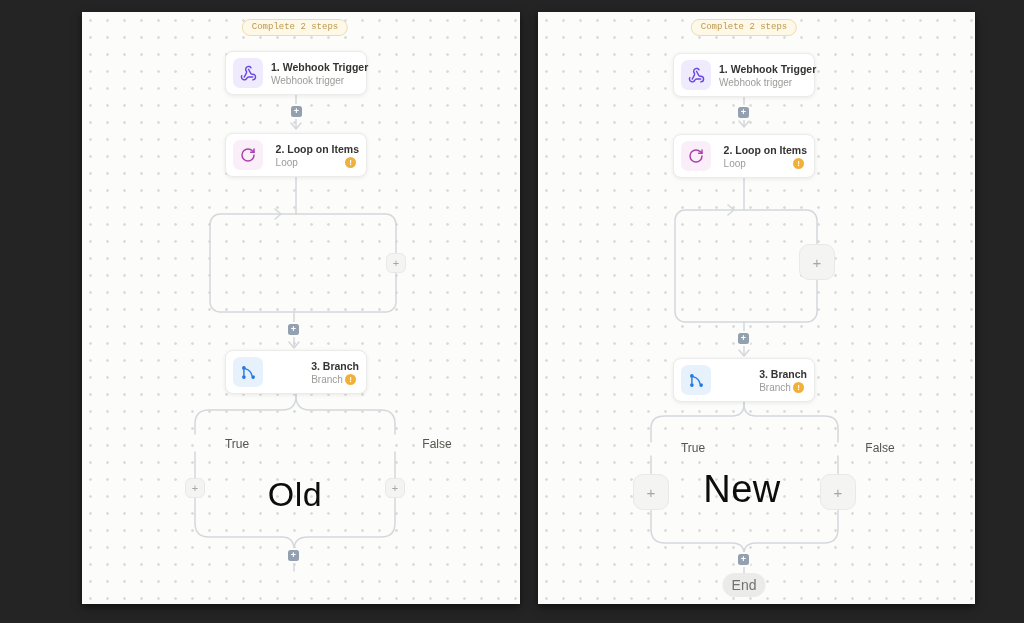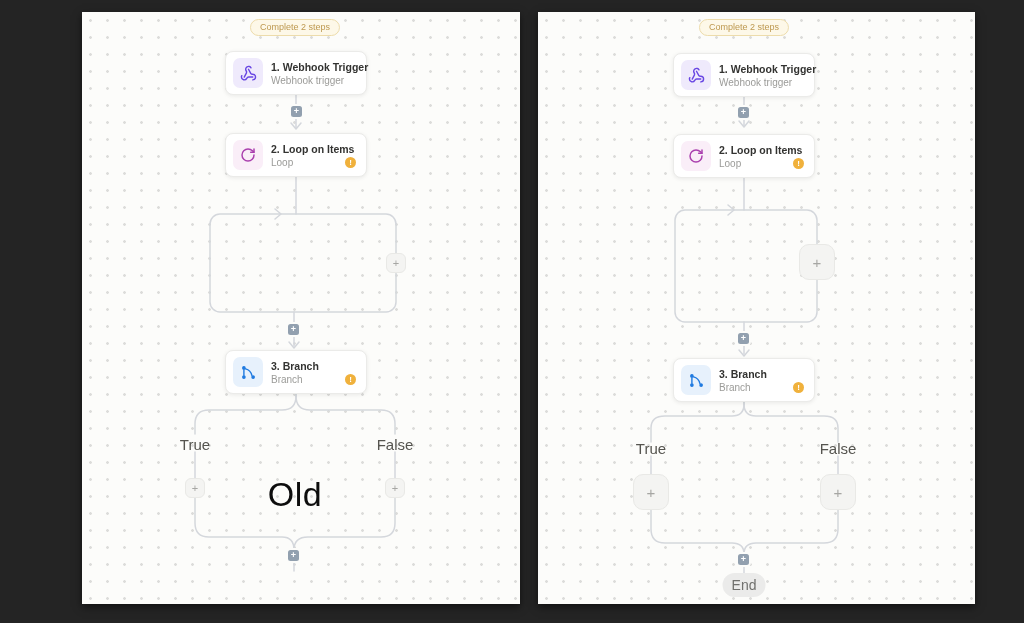"Complete 2 steps" .badge { font-family: none -> Liberation Mono, monospace }
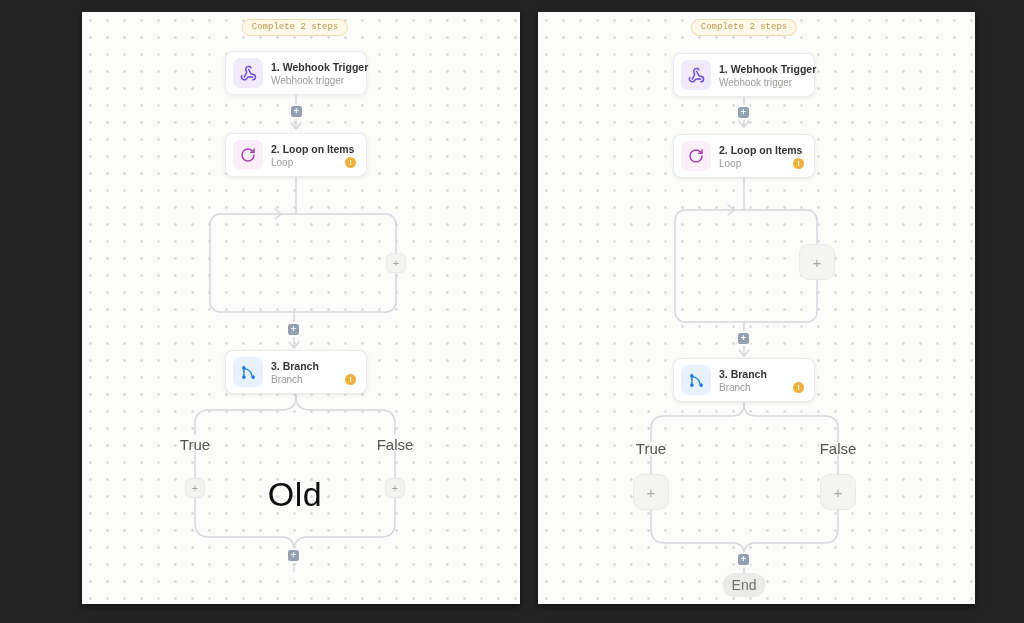"1. Webhook Trigger" .node { justify-content: none -> space-between }
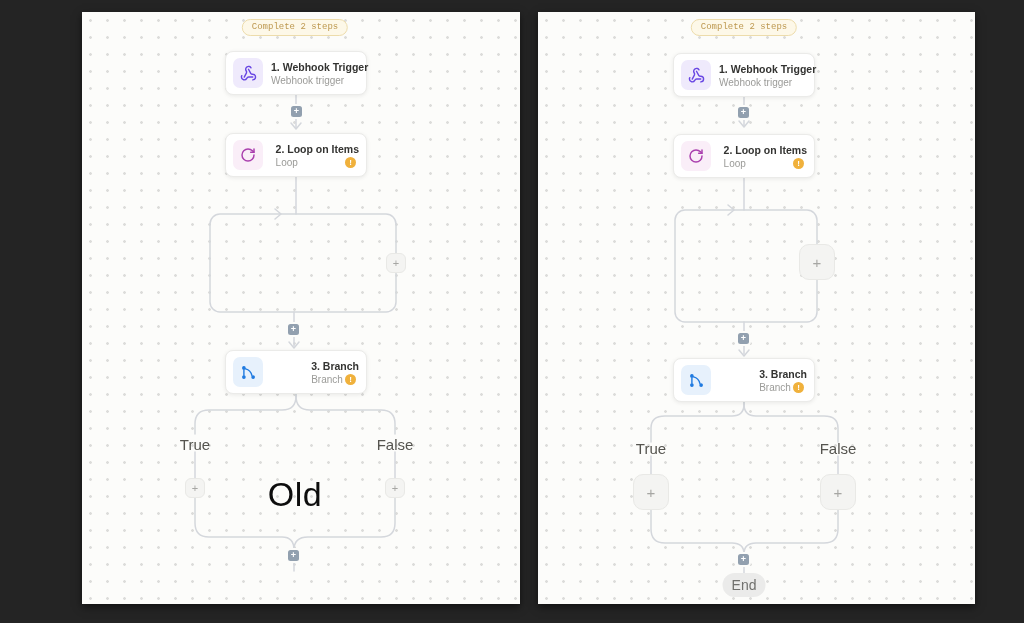"True" .branch-label { font-size: 15px -> 12px; margin-left: none -> 42px }
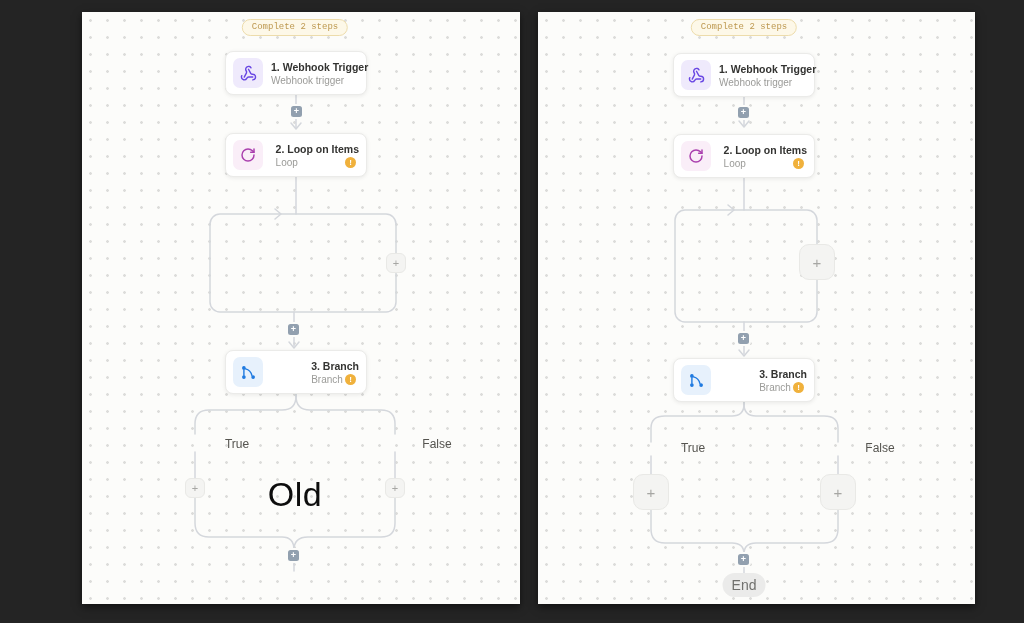"New" div.caption { html: none -> <div>New</div> }
